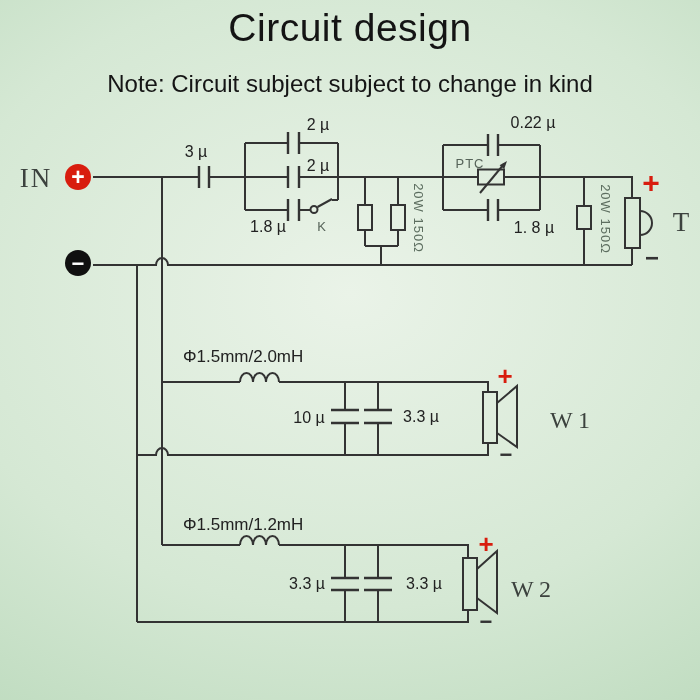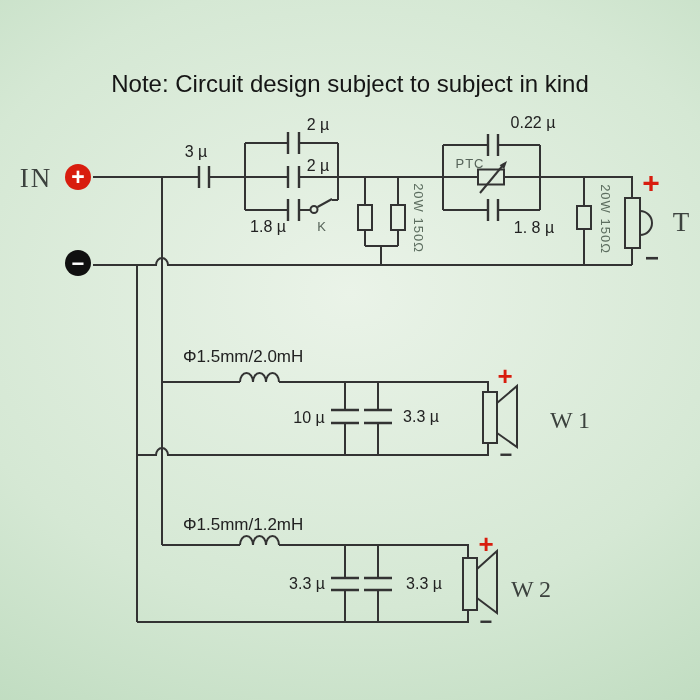"Circuit design" div.title { html: none -> <div>Circuit design</div> }
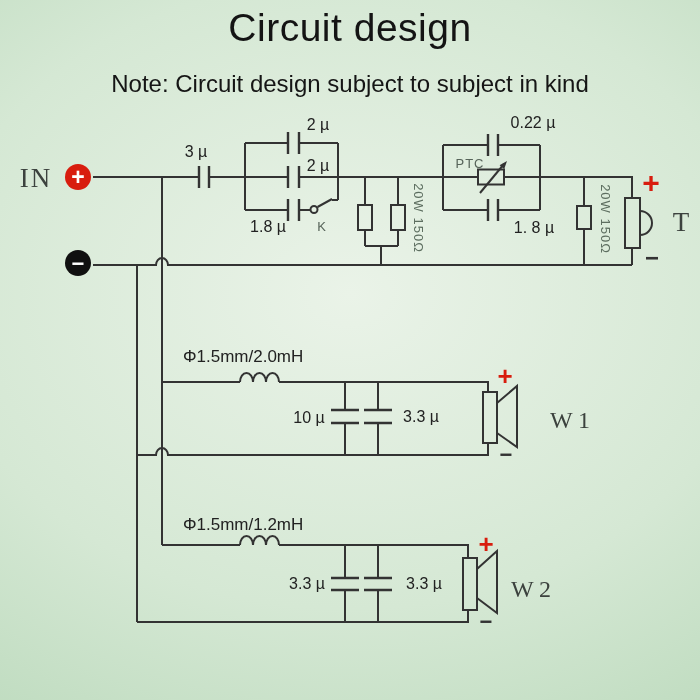"Note: Circuit design subject to" div.note { text: design subject to subject -> subject subject to change }
